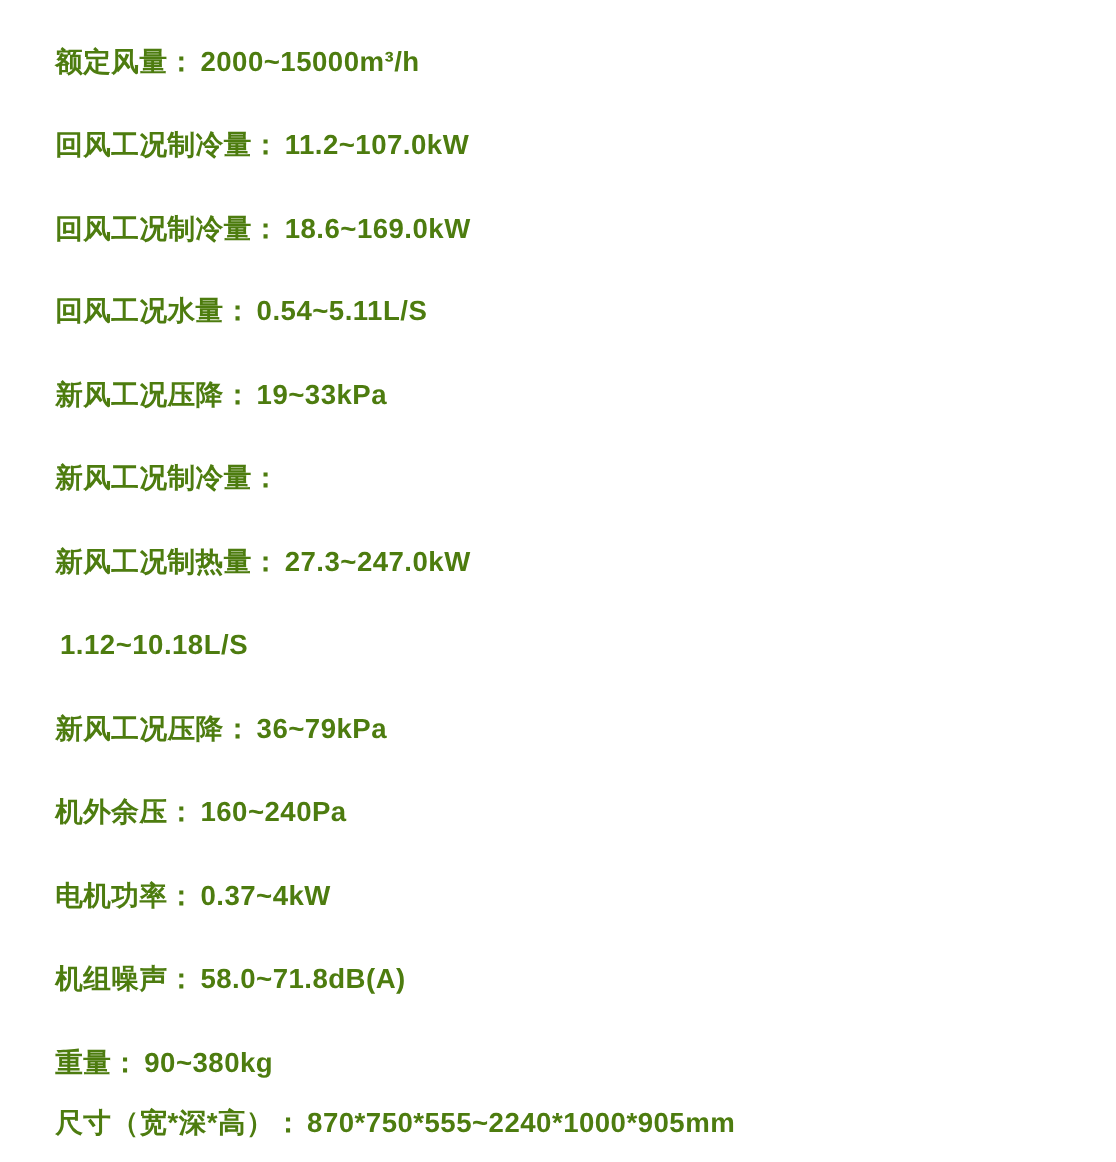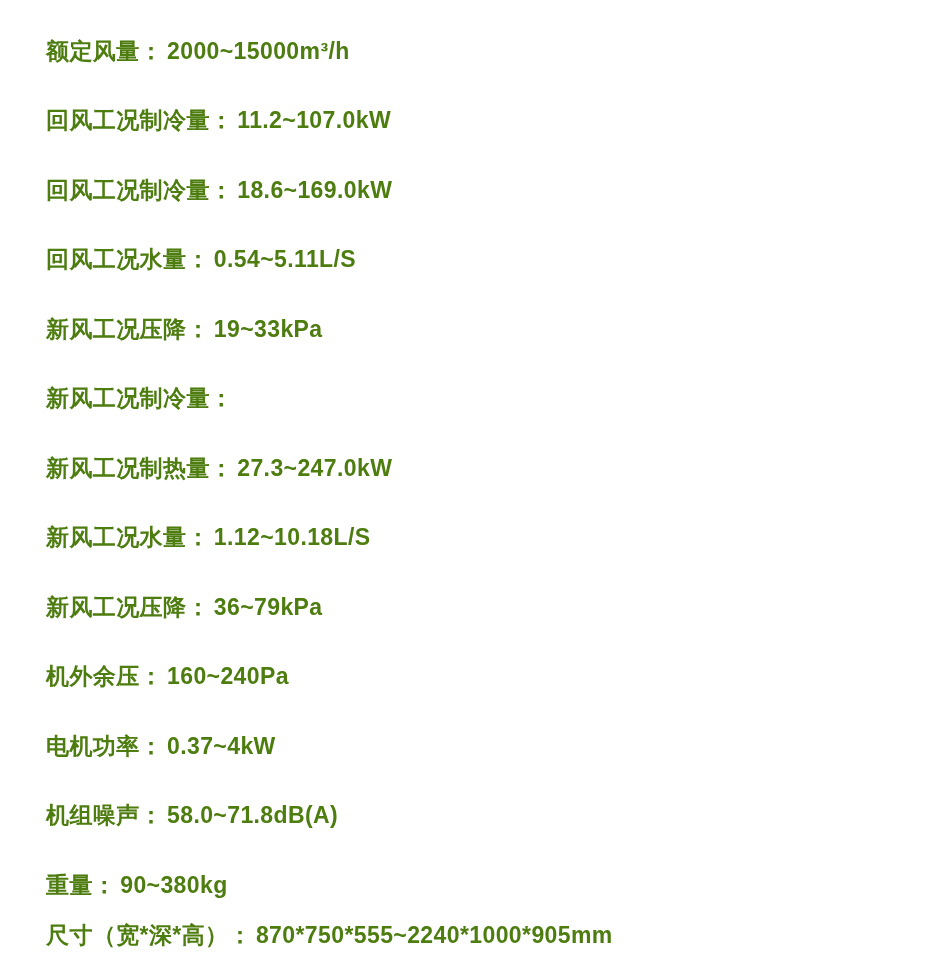"新风工况水量：" span.label { html: <span>新风工况水量：</span> -> none }
